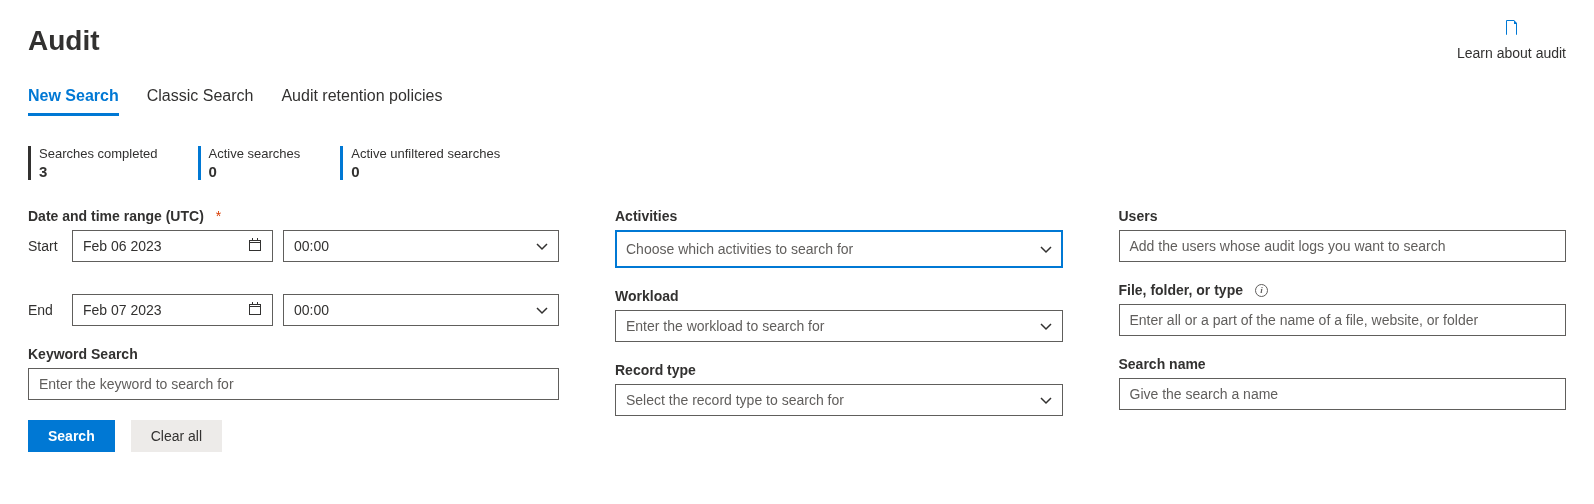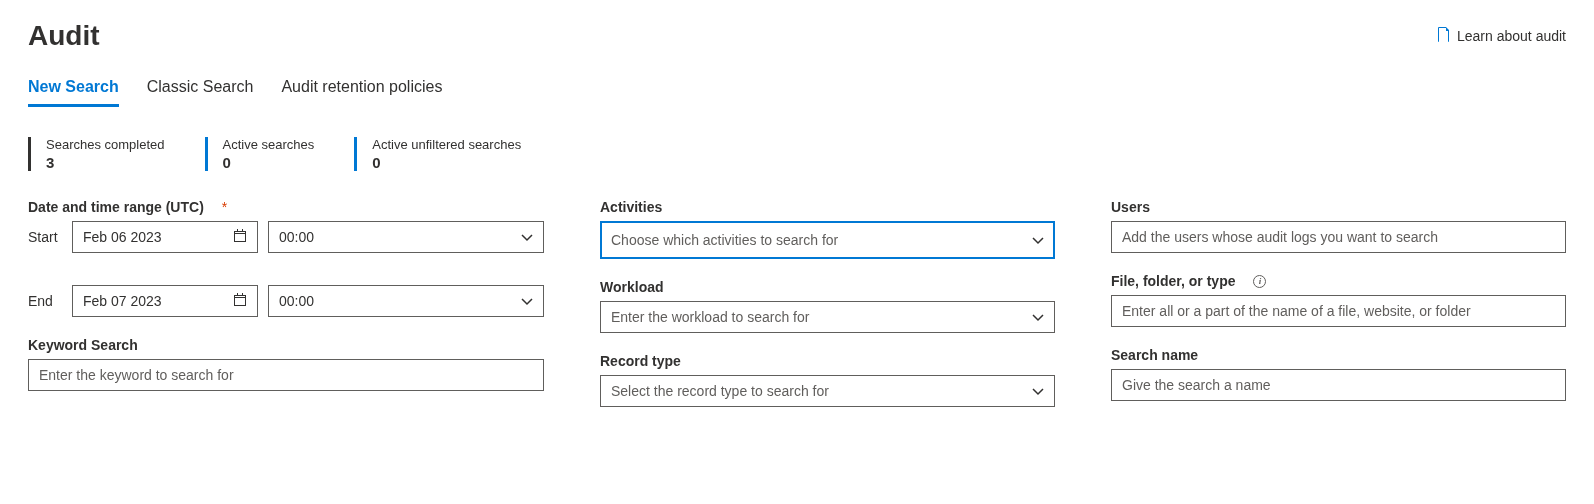"Learn about audit" .learn-link { flex-direction: none -> column }
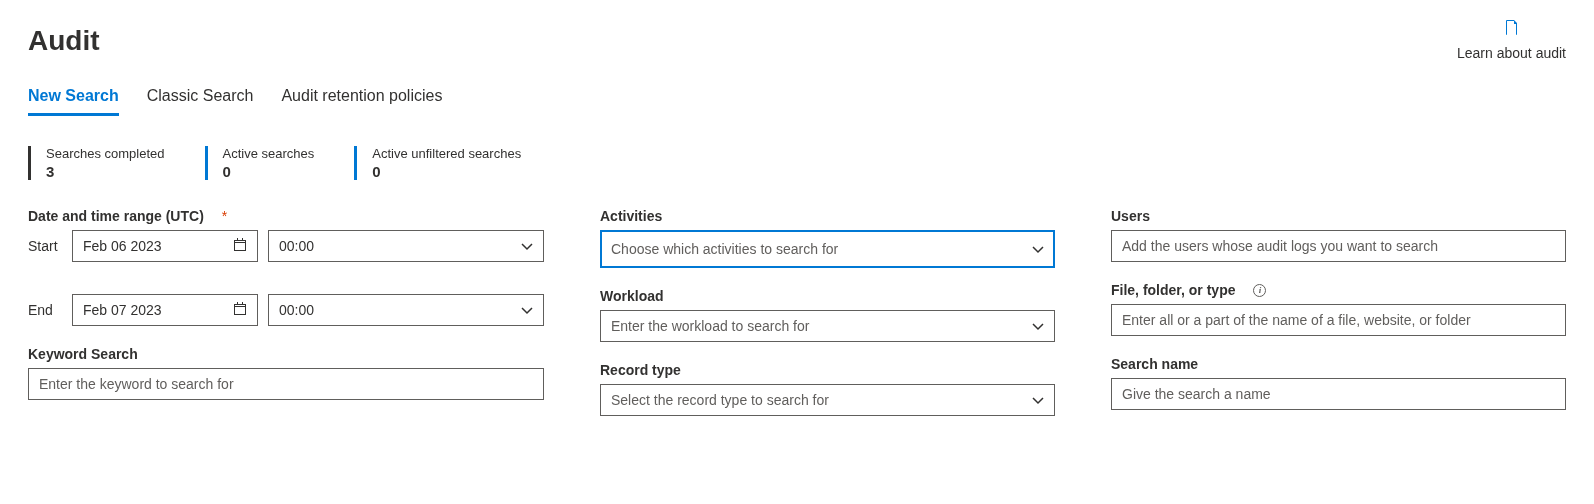"Searches completed" .stat { gap: 15px -> 8px }
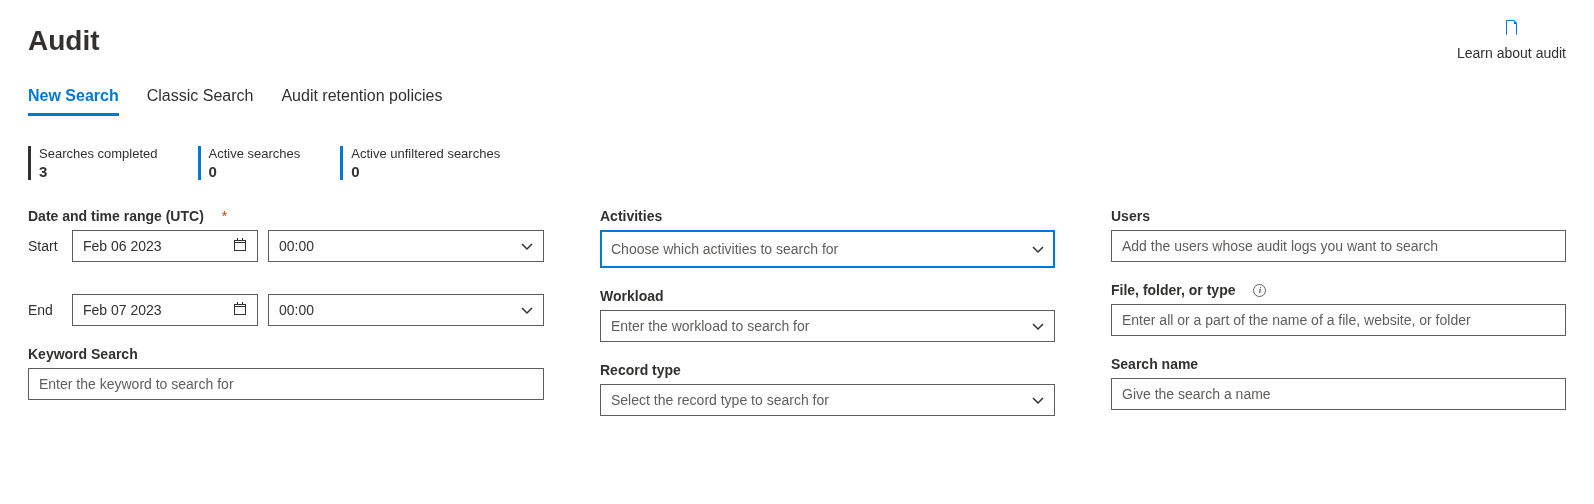"Date and time range (UTC)" .field-label { gap: 18px -> 12px }
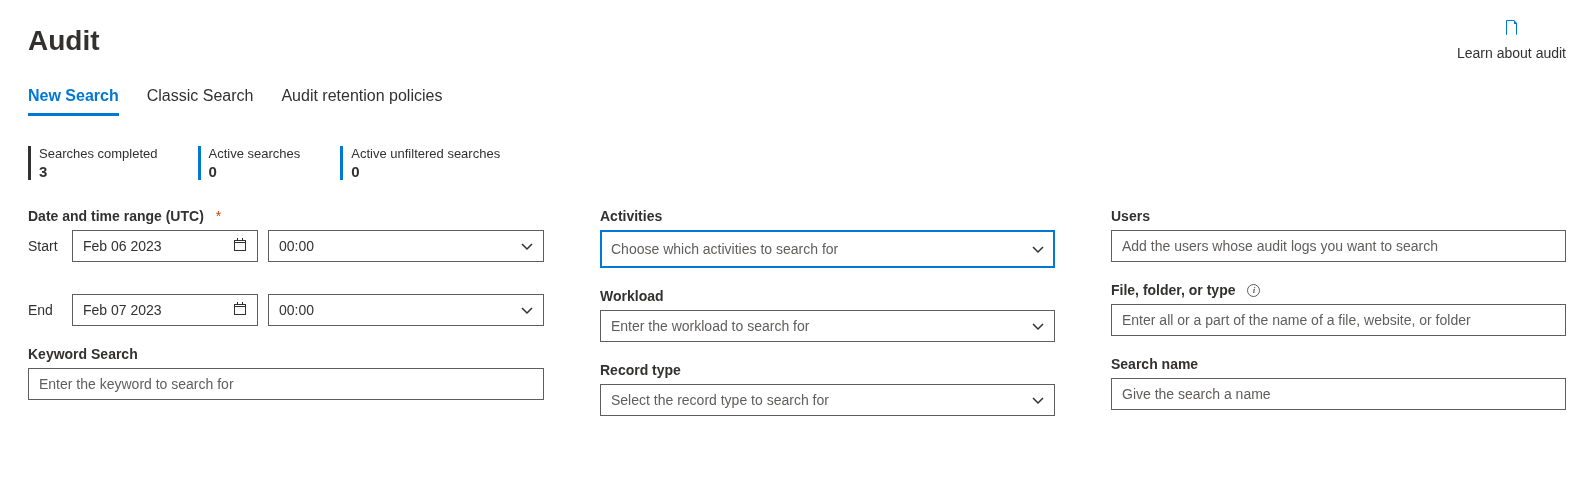"Feb 06 2023" .date-input { width: 186px -> 201px }
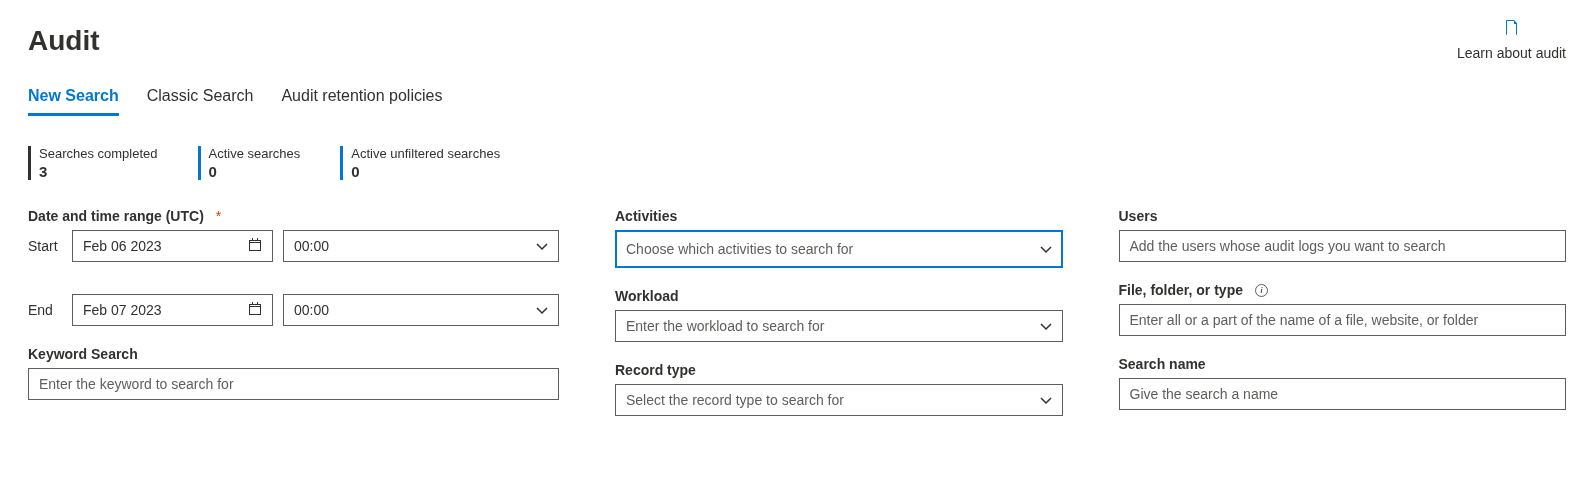"Search" div.actions { html: none -> <div> <button>Search</button> <button>Clear all</button> </div> }
